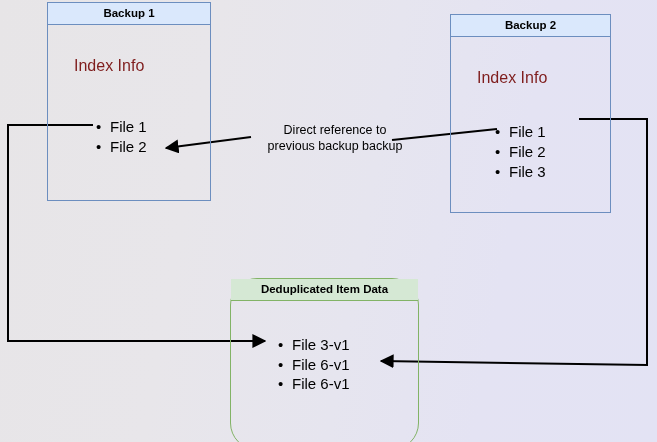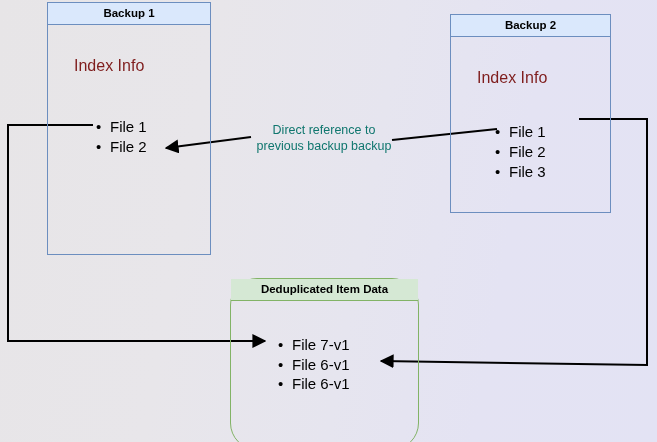"Backup 1" #backup1 { height: 253px -> 199px }
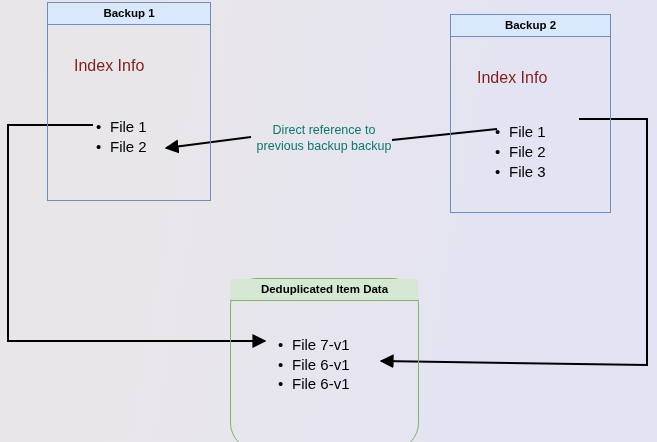"Direct reference to" #ref-label { color: #0f766e -> #000000; left: 254px -> 265px }
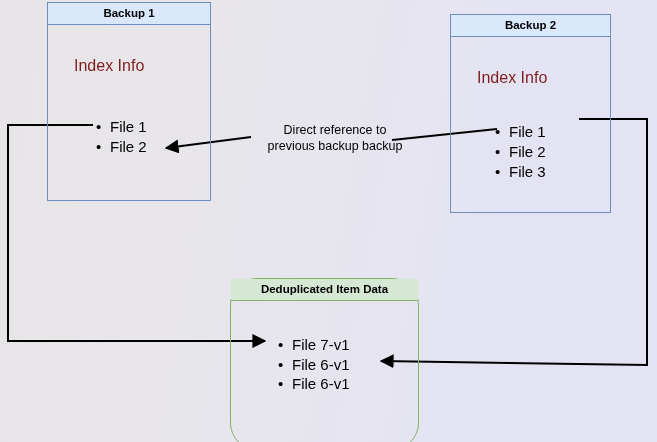"File 7-v1" li { text: 7-v1 -> 3-v1 }
